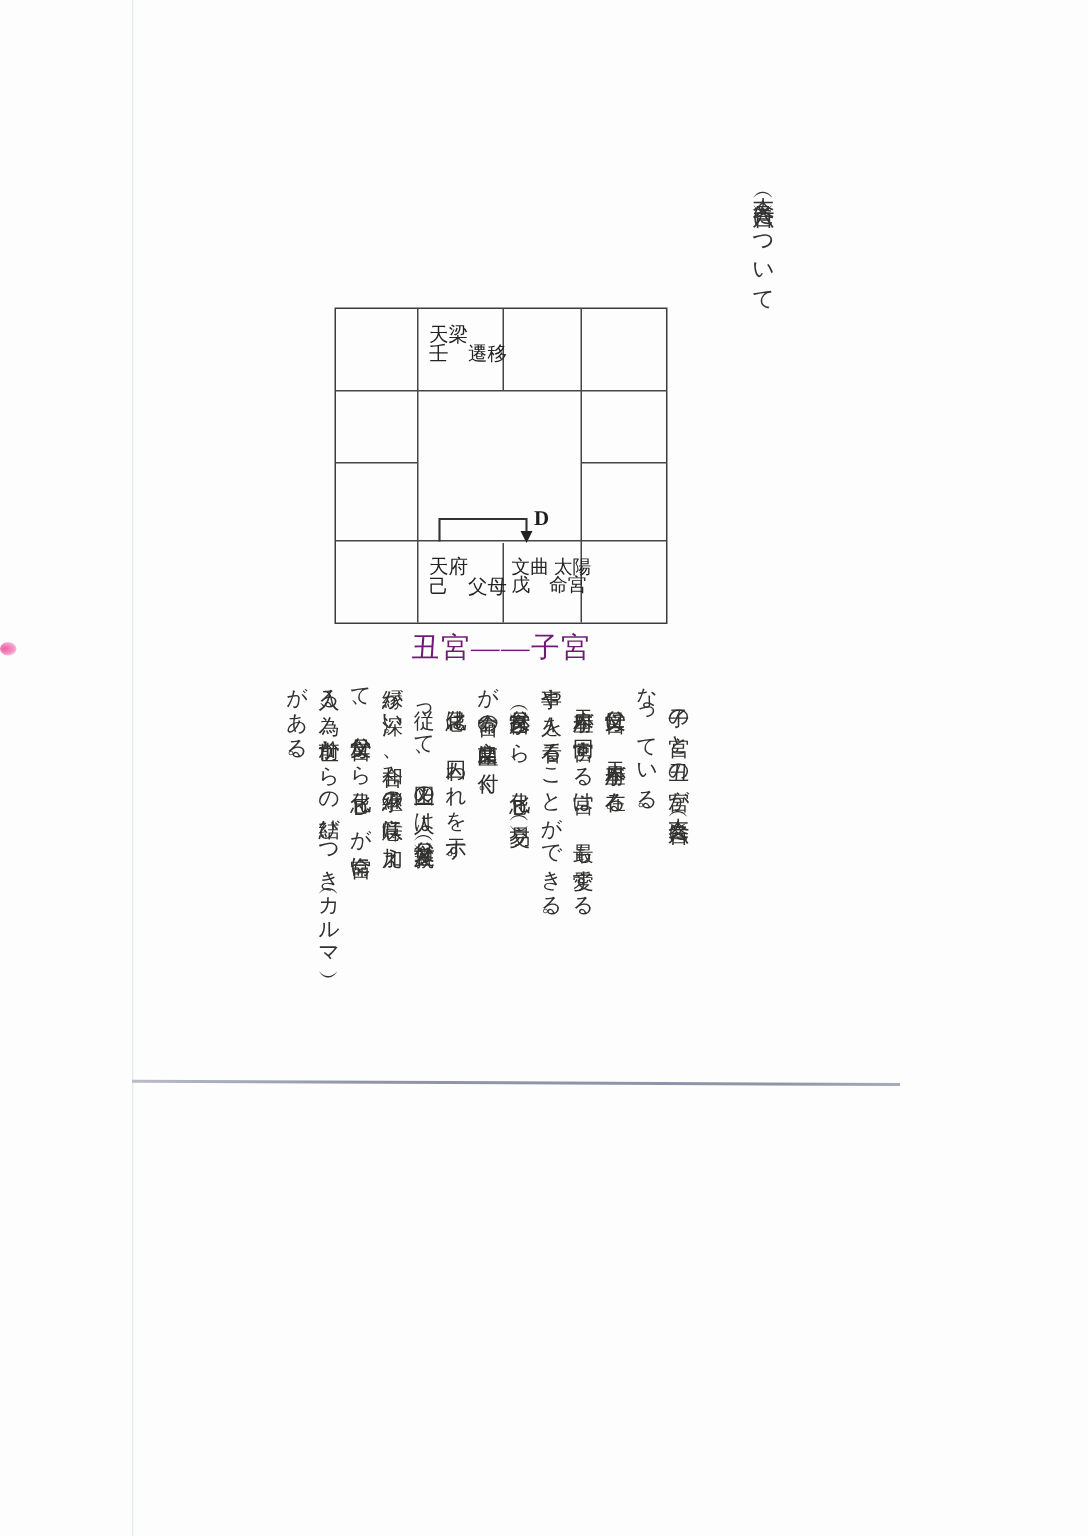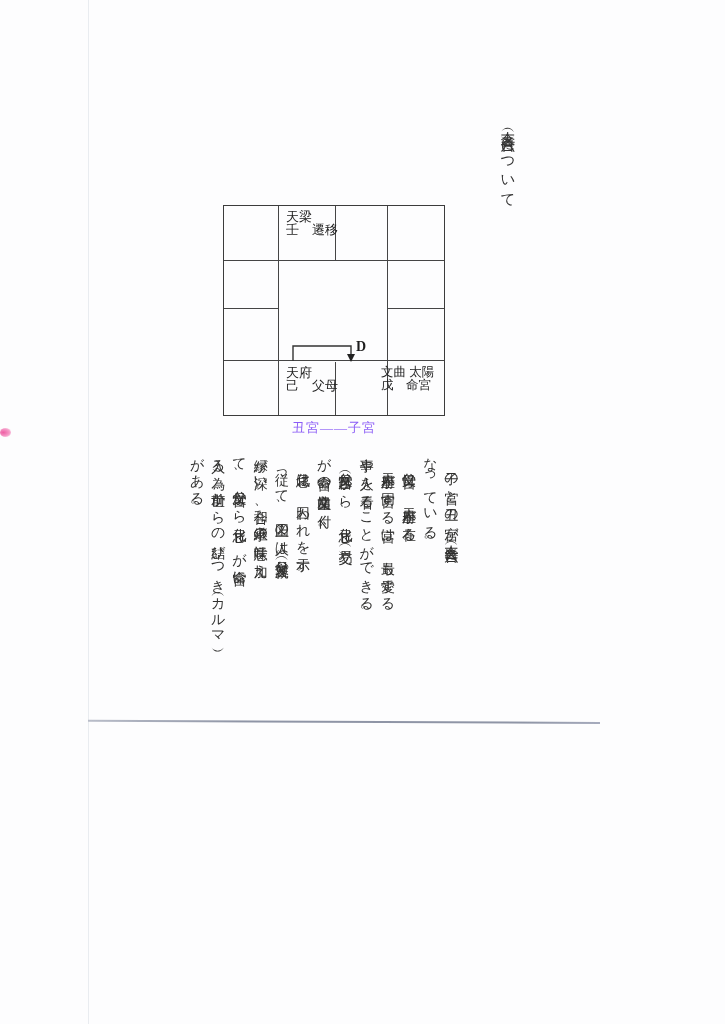"天梁" .cell { justify-content: flex-start -> center }
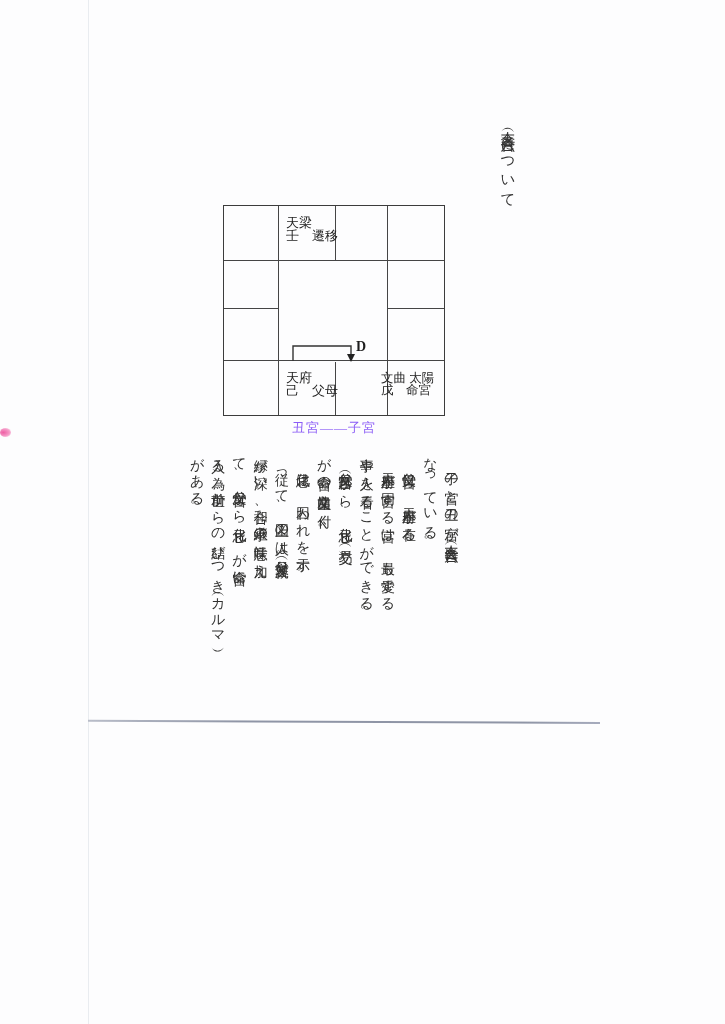"文曲 太陽" .cell-meikyu { margin-left: 40px -> none }
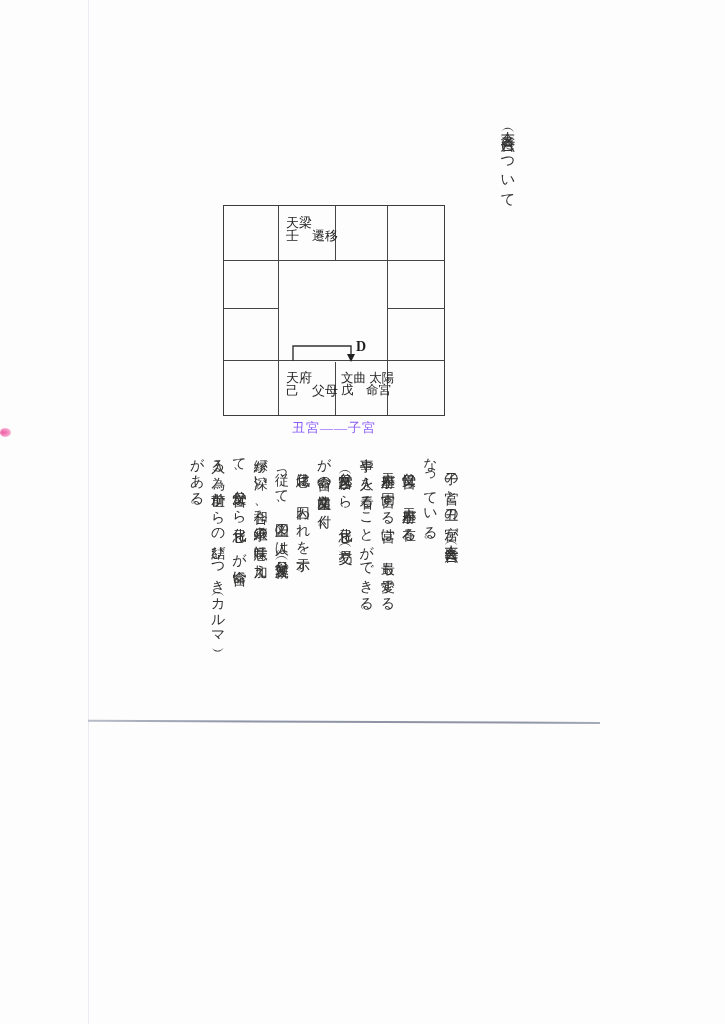"丑宮——子宮" .caption { color: #8b5cf6 -> #701a75; font-size: 13px -> 19px }
